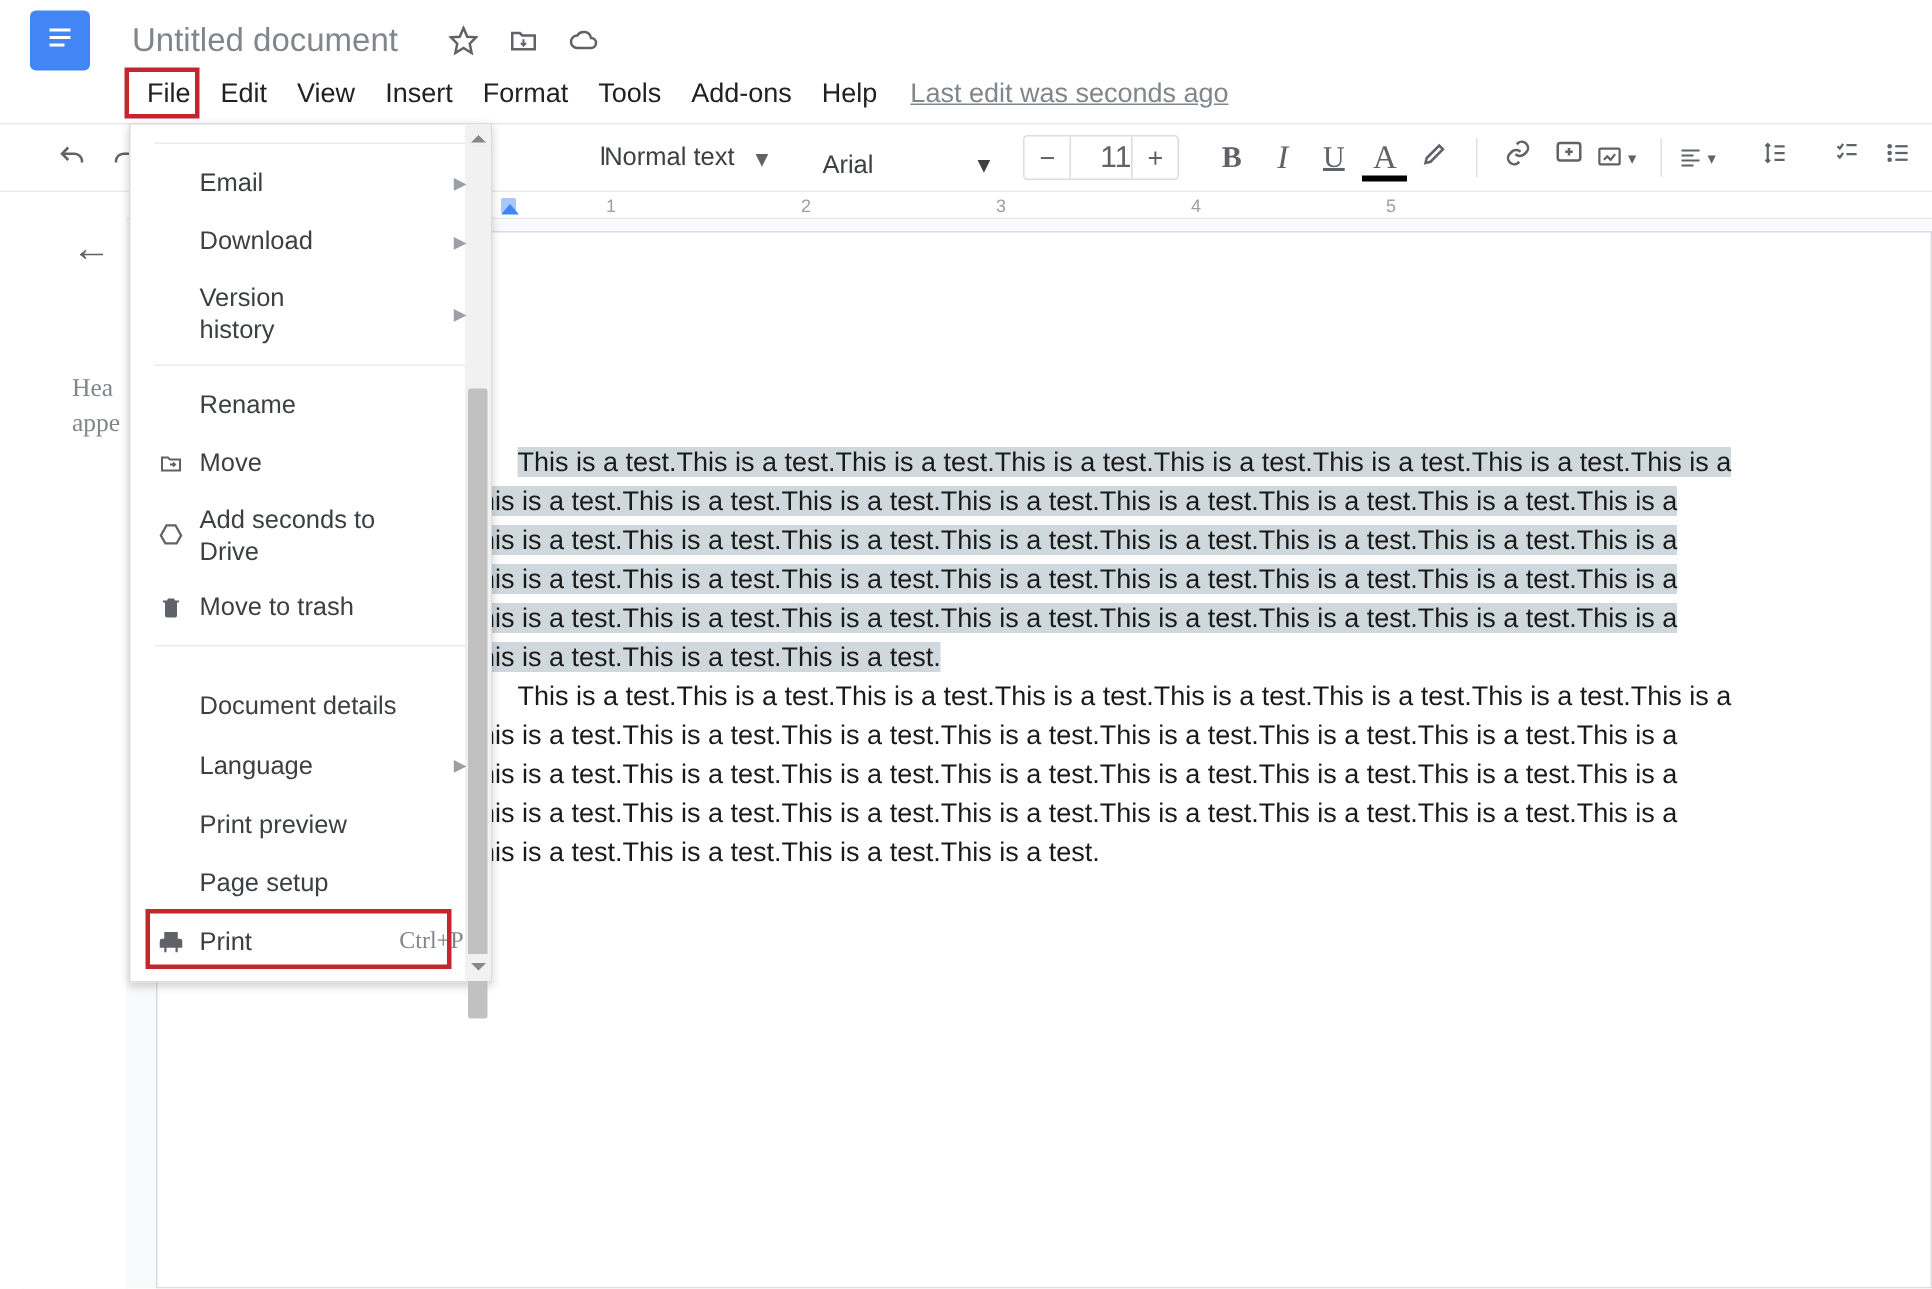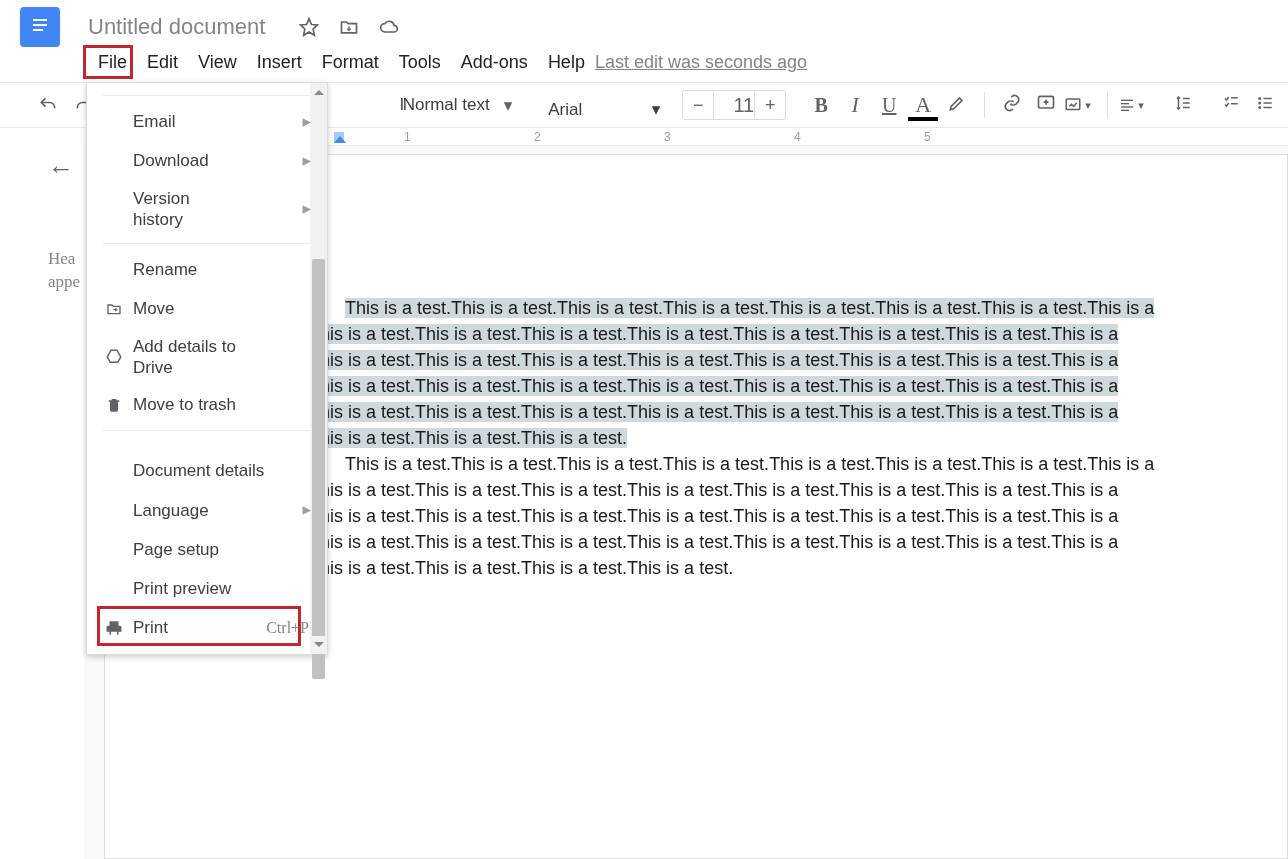"Last edit was seconds ago" .menubar .last-edit { margin-left: 0 -> 12px }
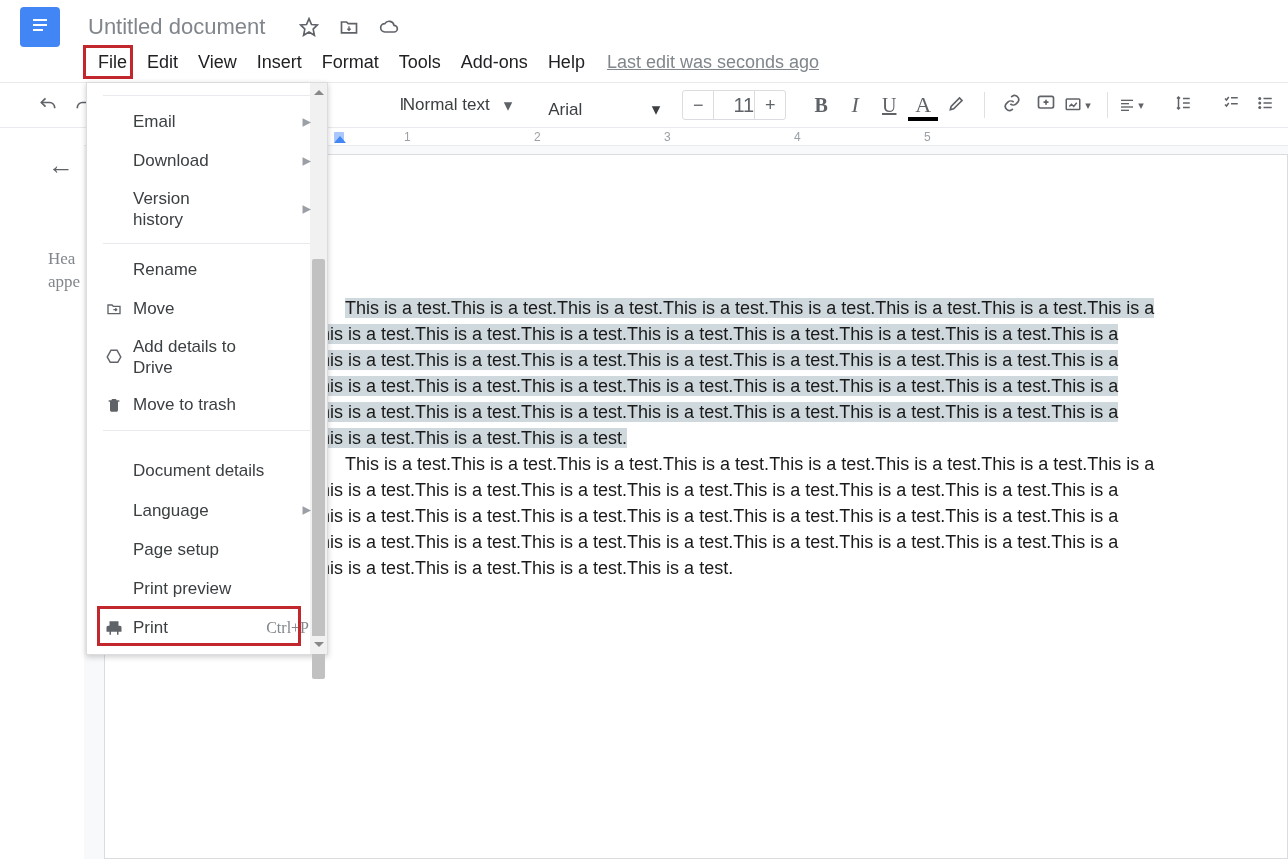"Add details to Drive" span { text: details -> seconds }
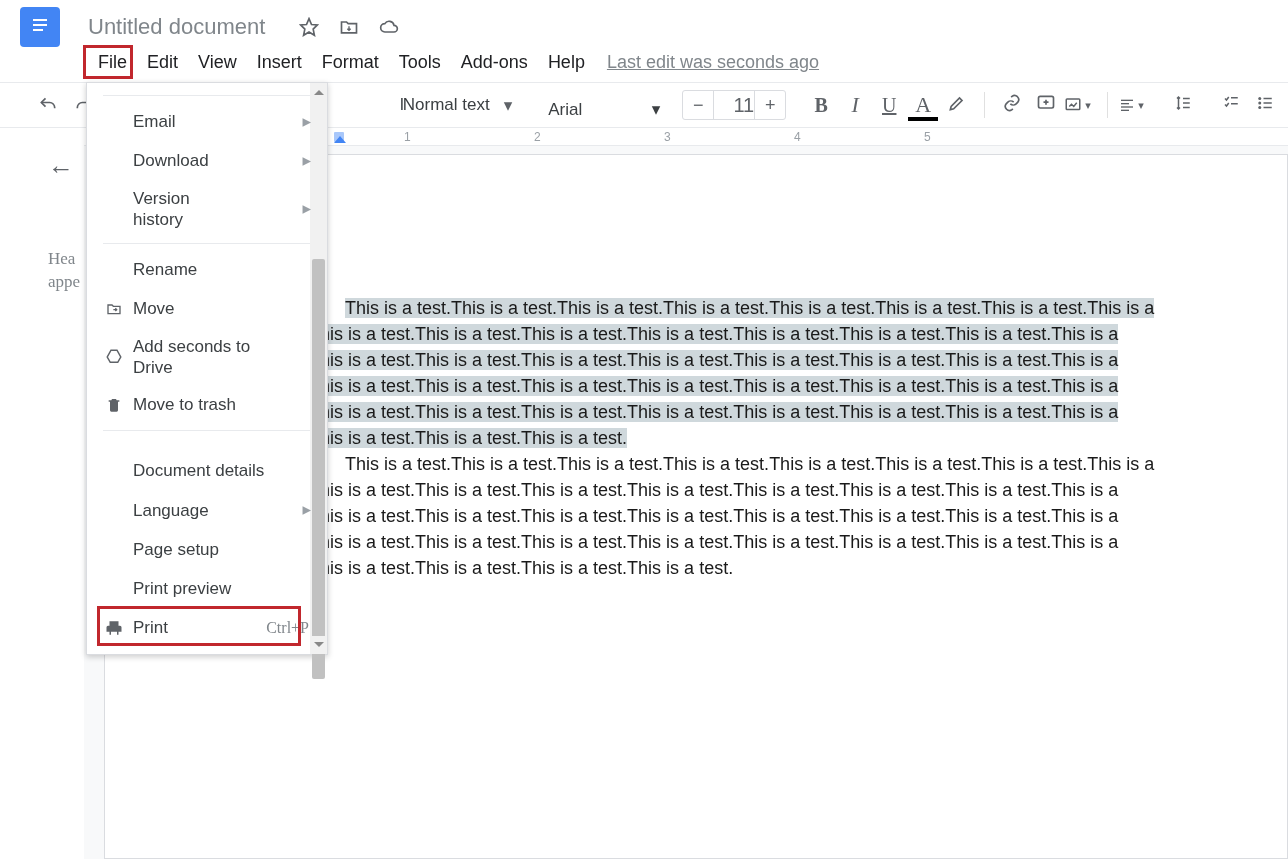"Page setup" div.dd-item { order: before "Print preview" -> after "Print preview" }
